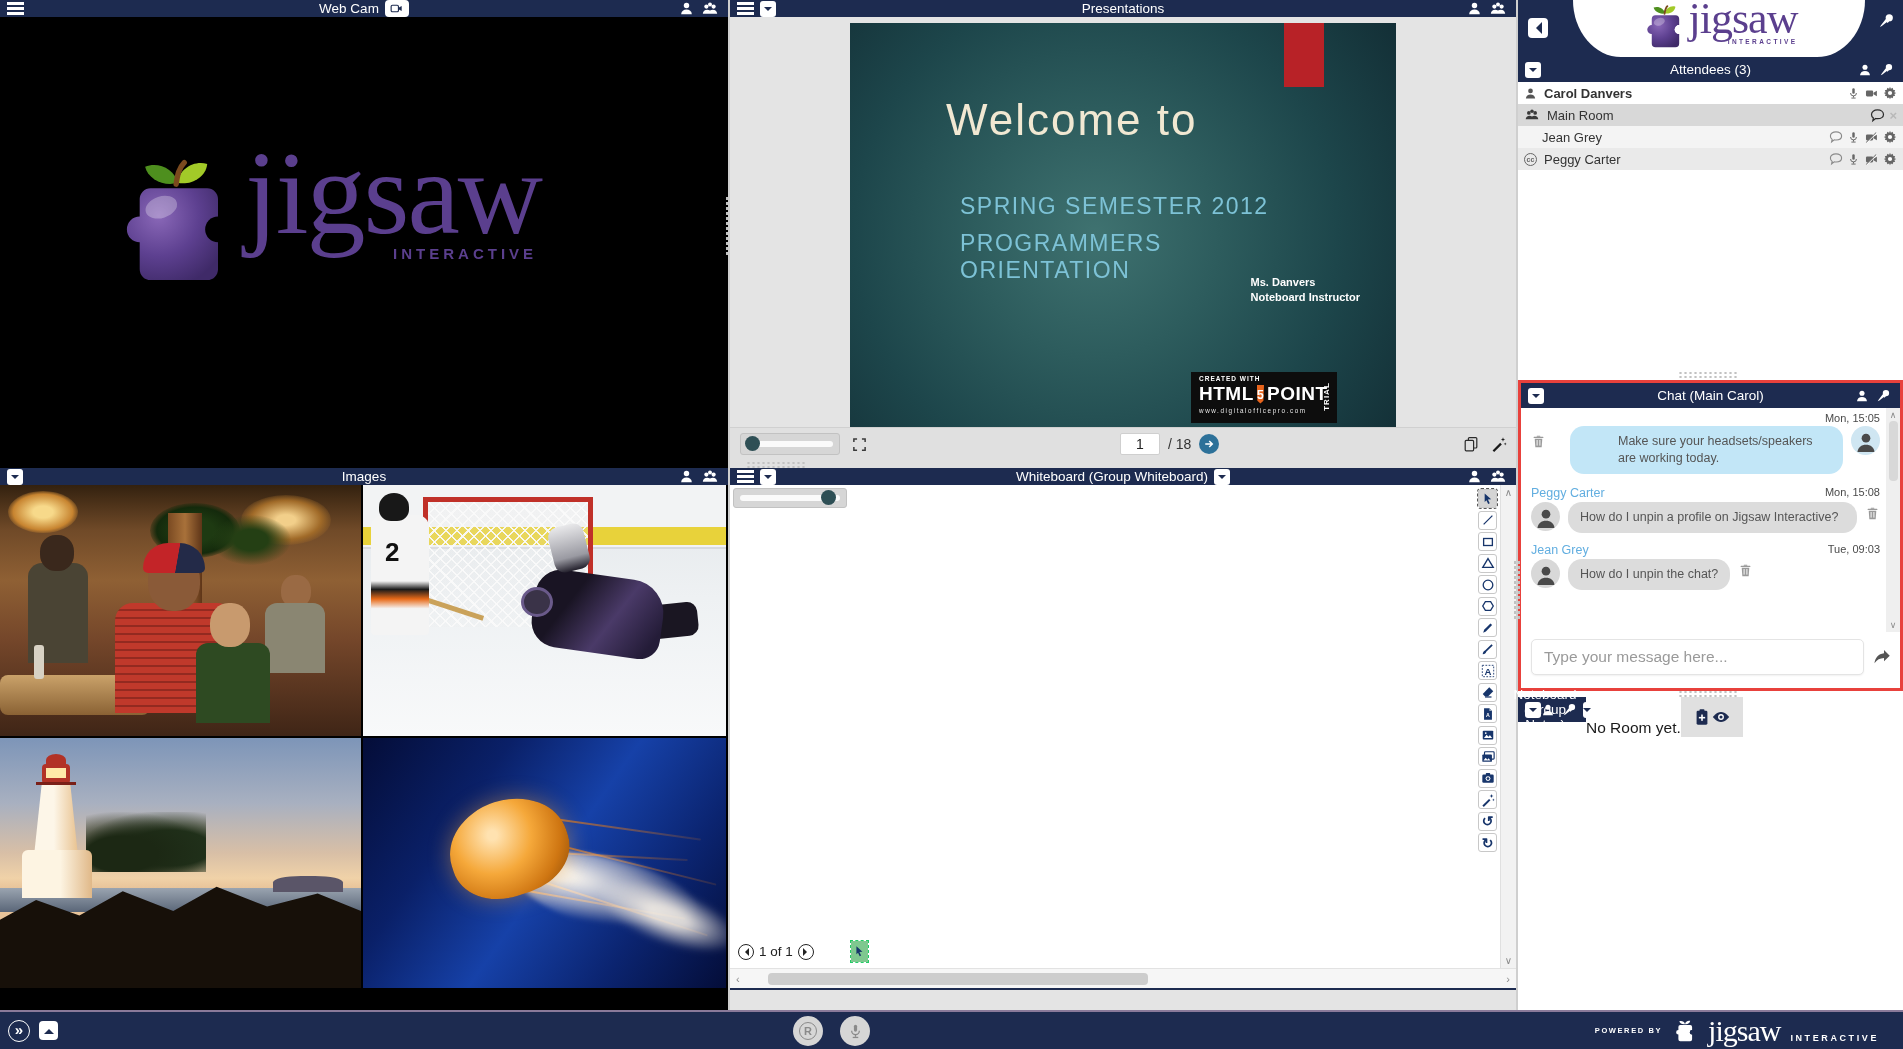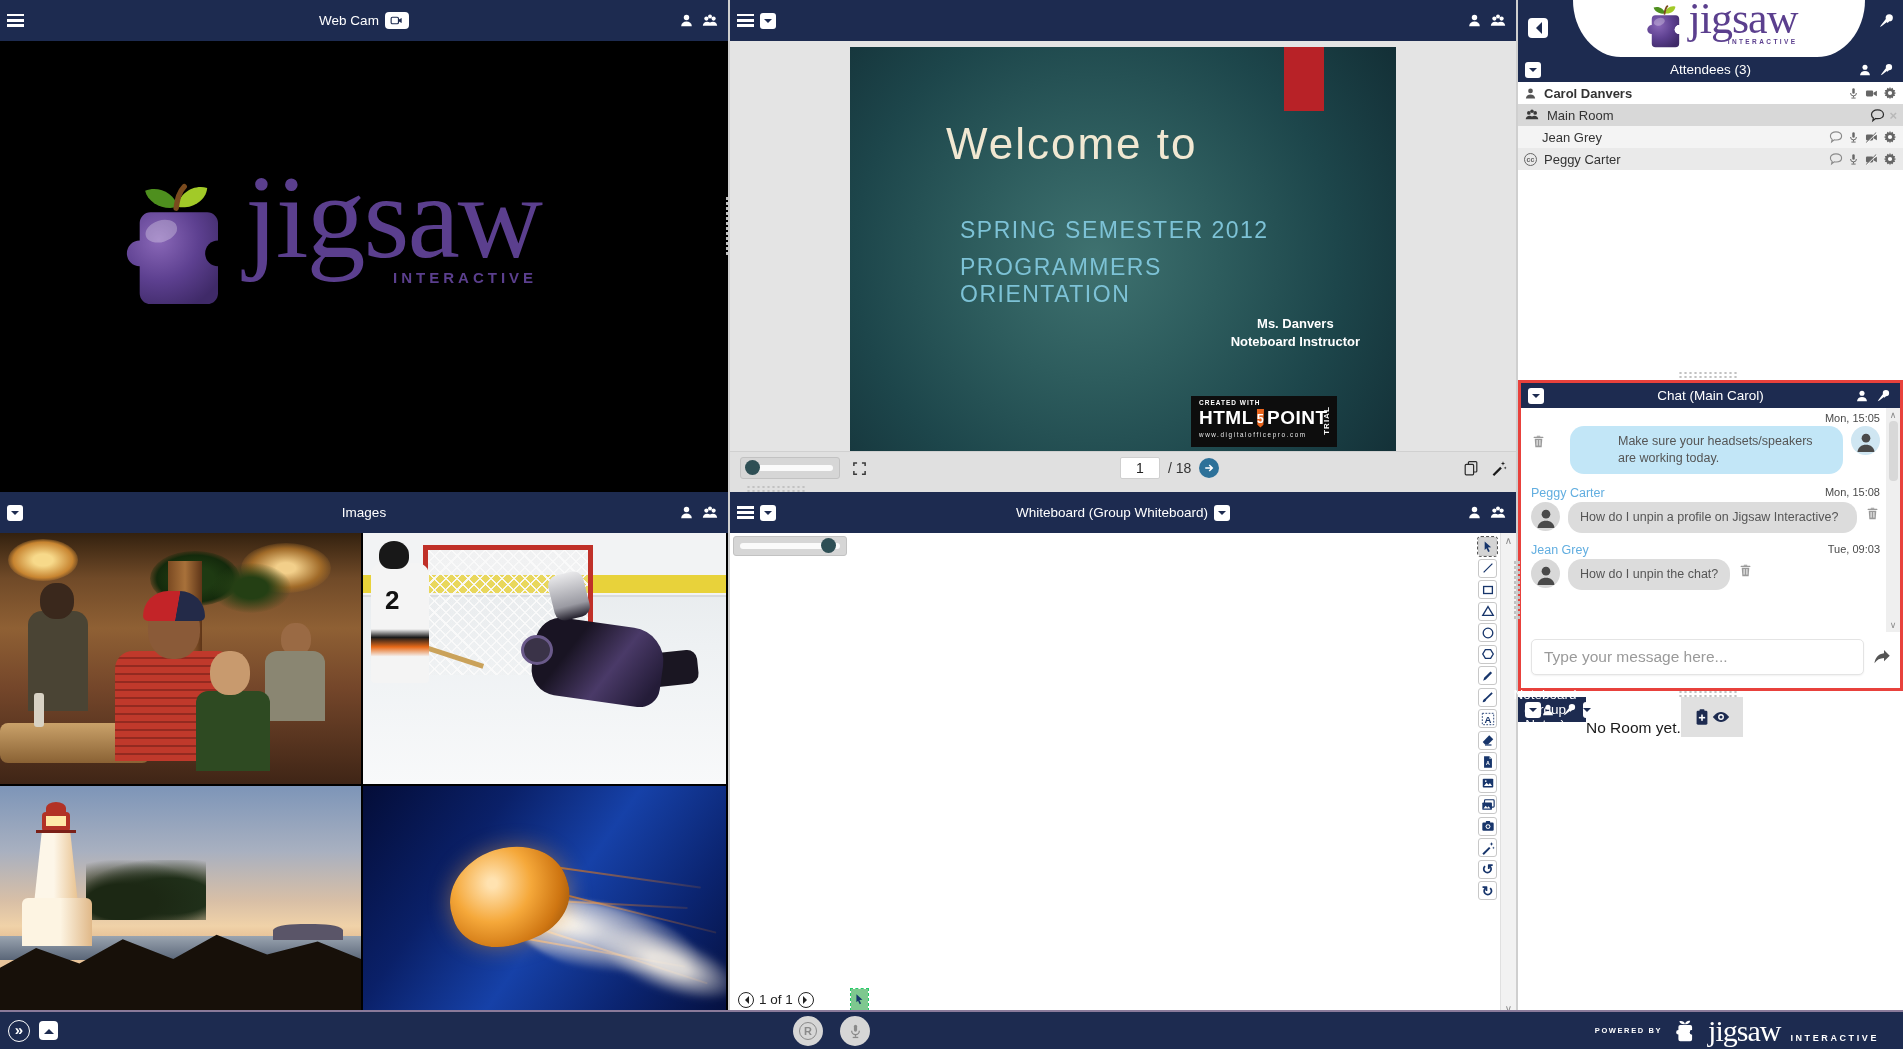"Web Cam" .phead { height: 41px -> 17px }
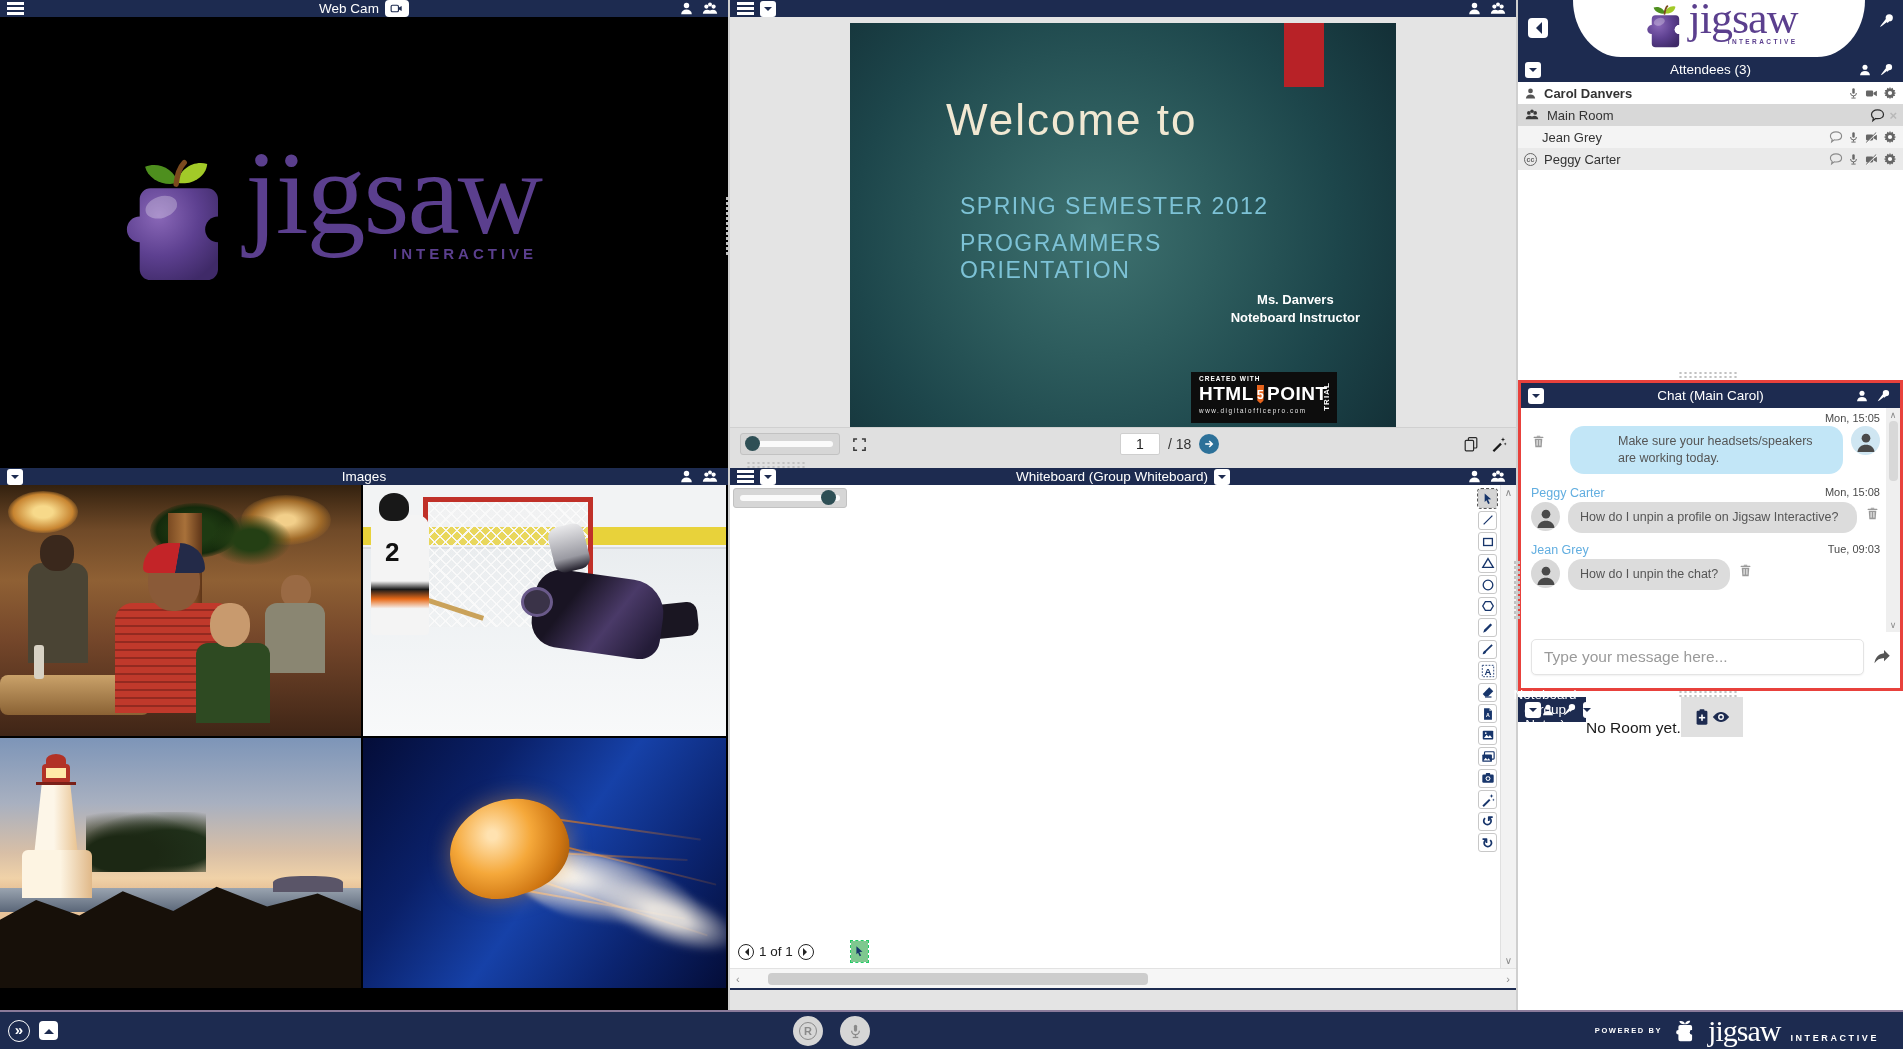"Presentations" div.ph-title { html: none -> <div> <span>Presentations</span> </div> }
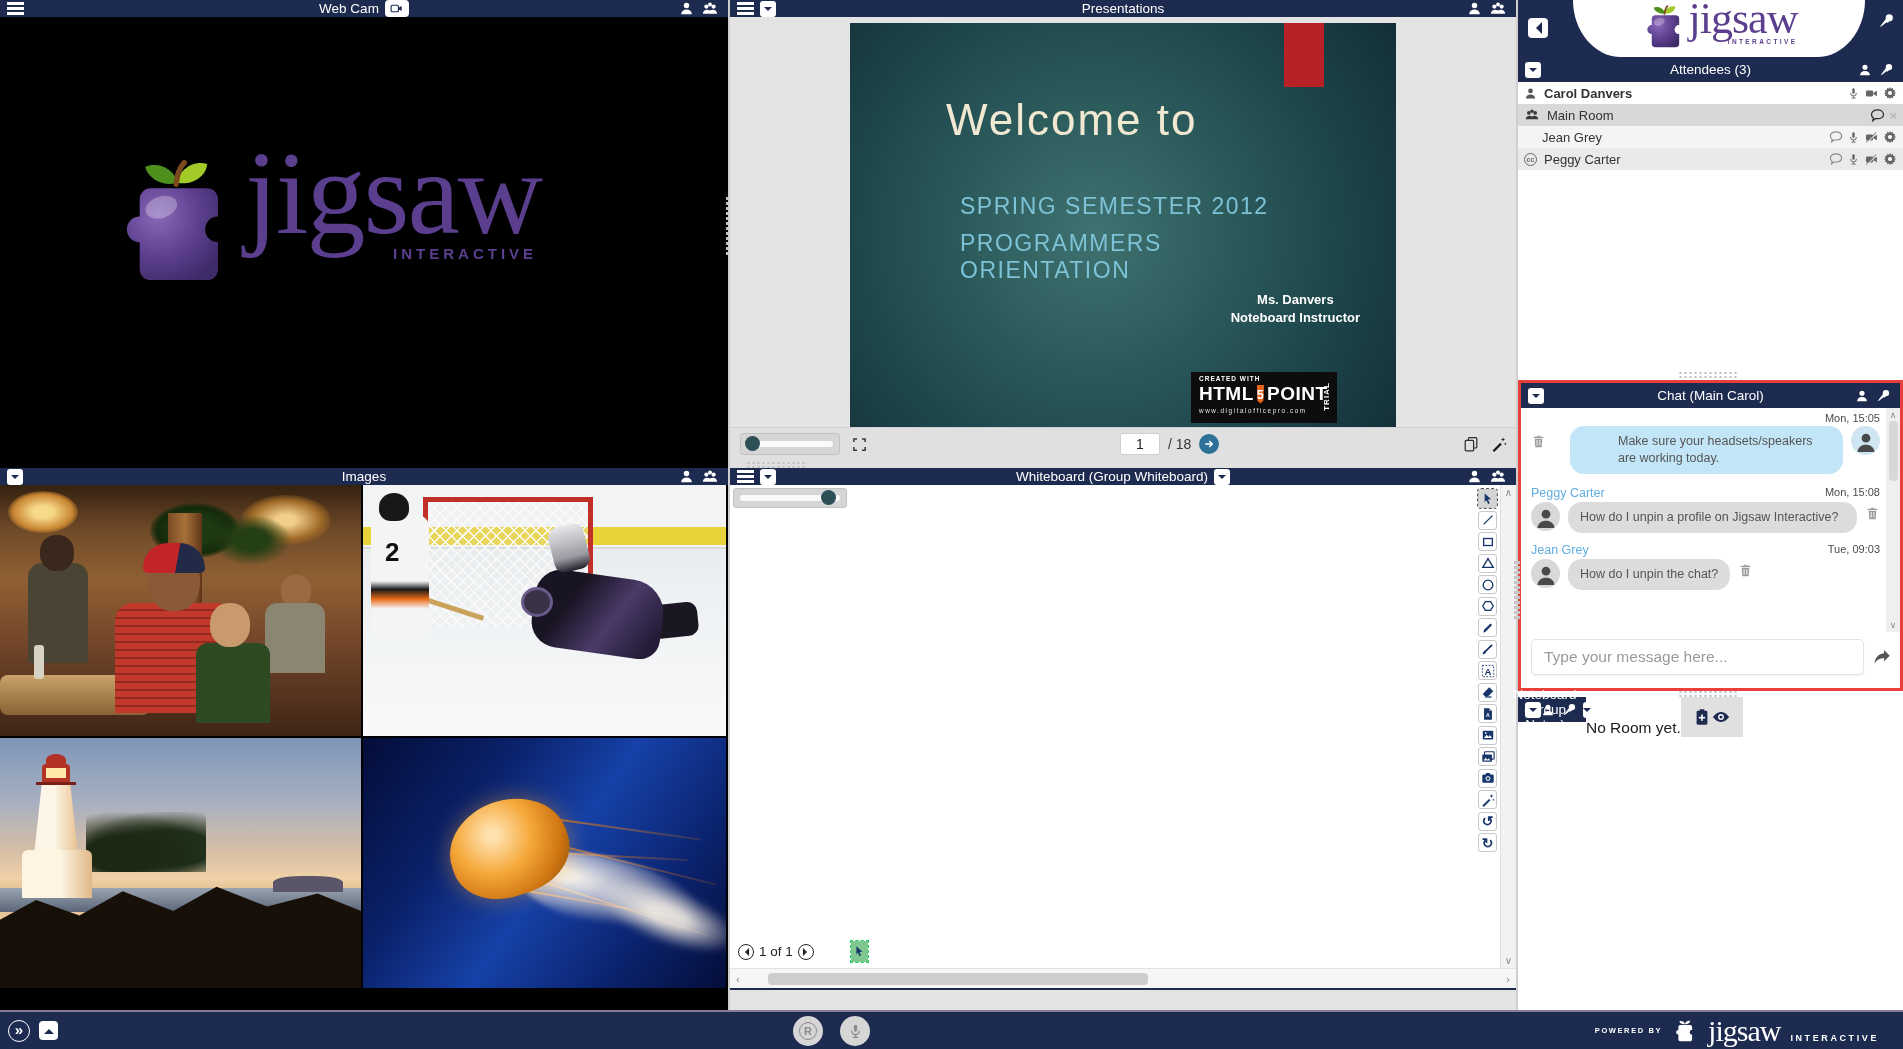"Ms. Danvers" .slide-byline { font-size: 13px -> 11px; text-align: center -> left; top: 268px -> 252px }
